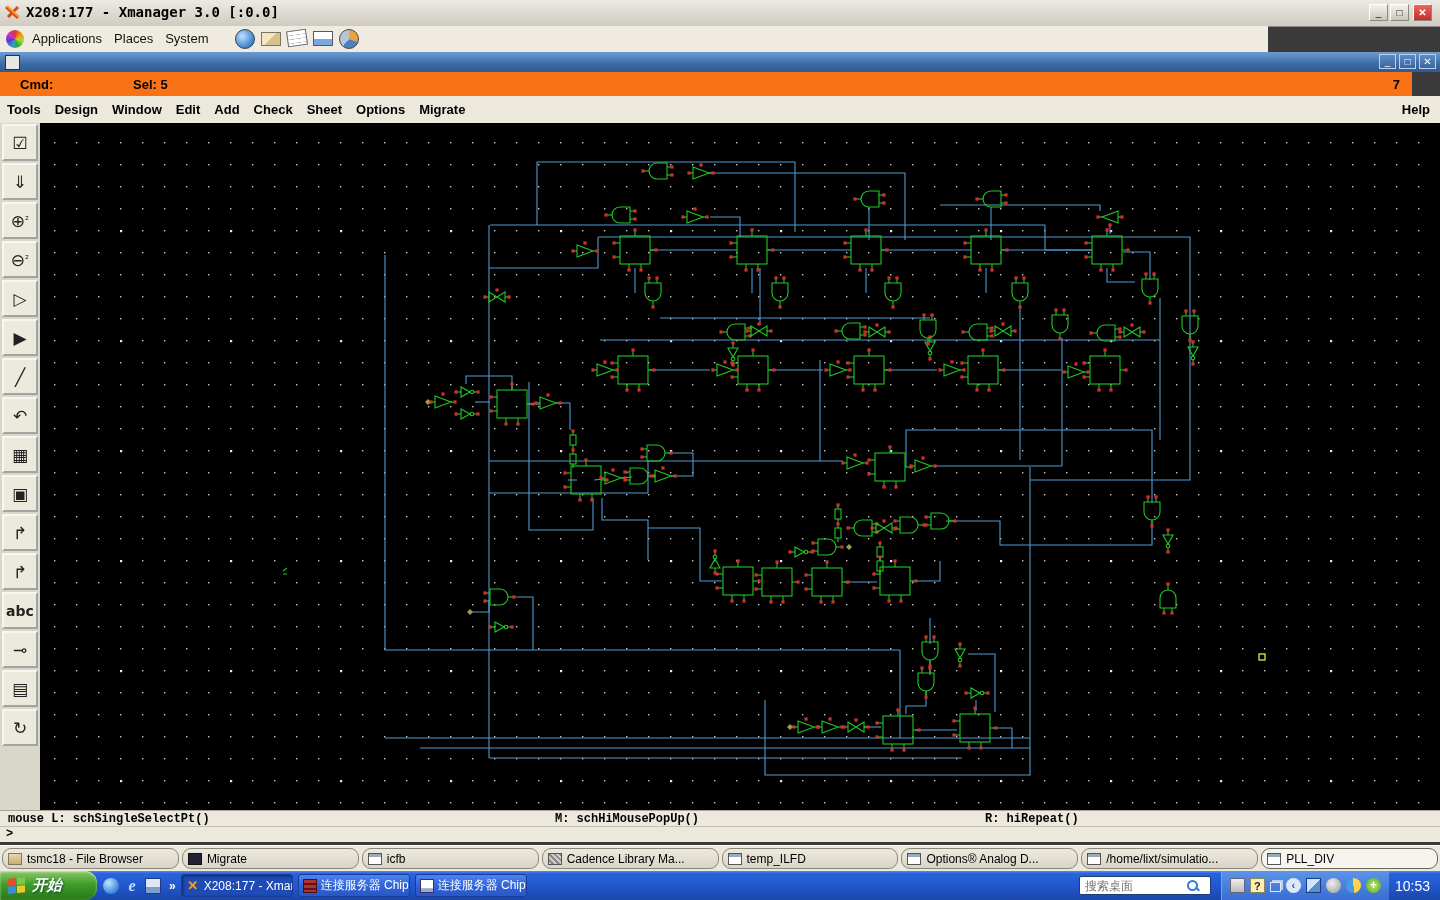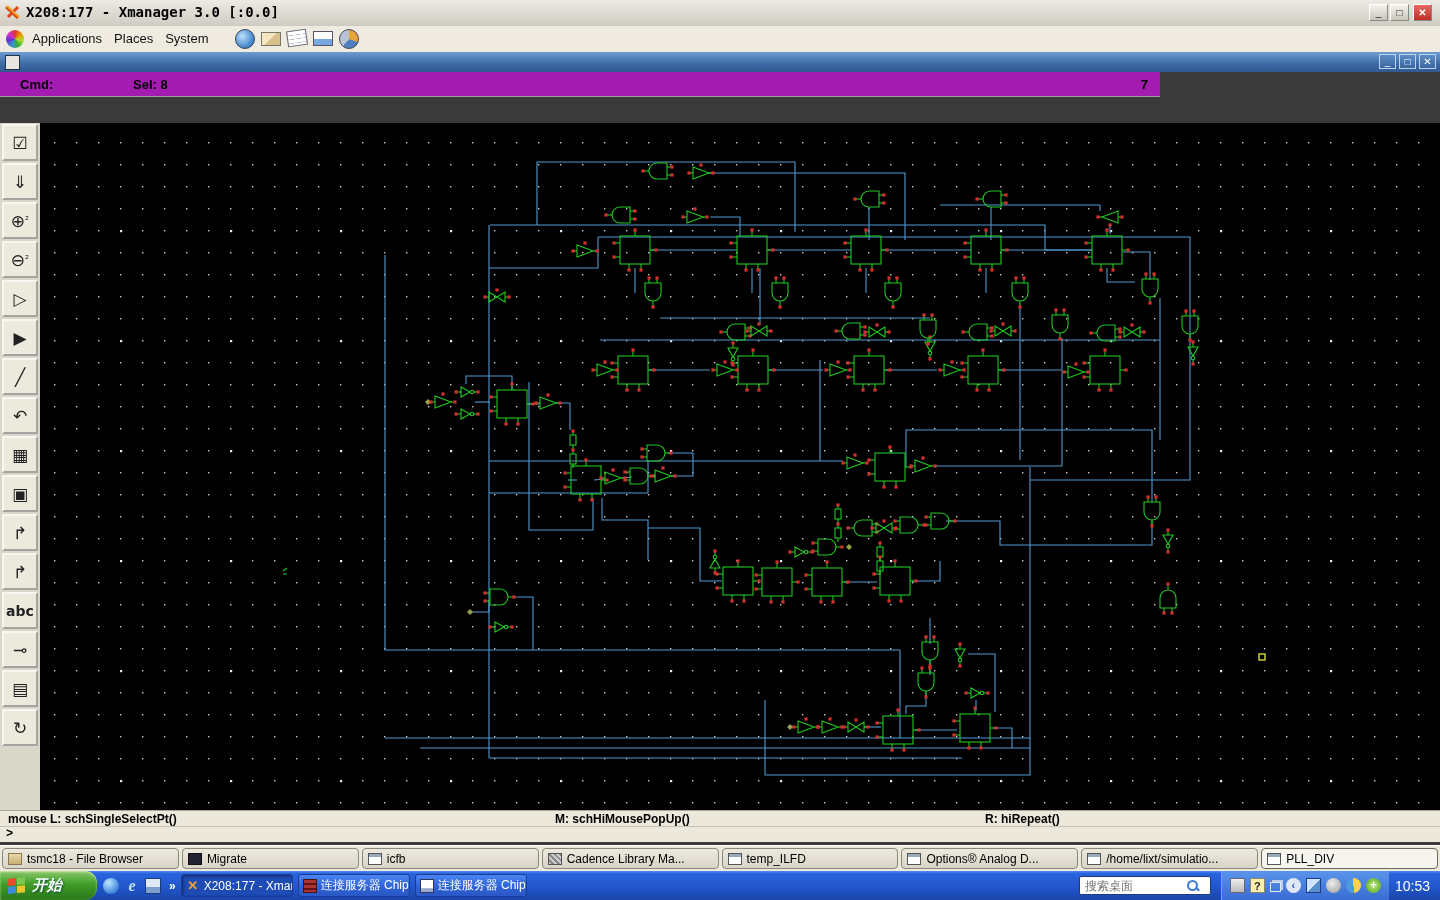"Applications Places System" #gnome-panel { width: 1440px -> 1268px }
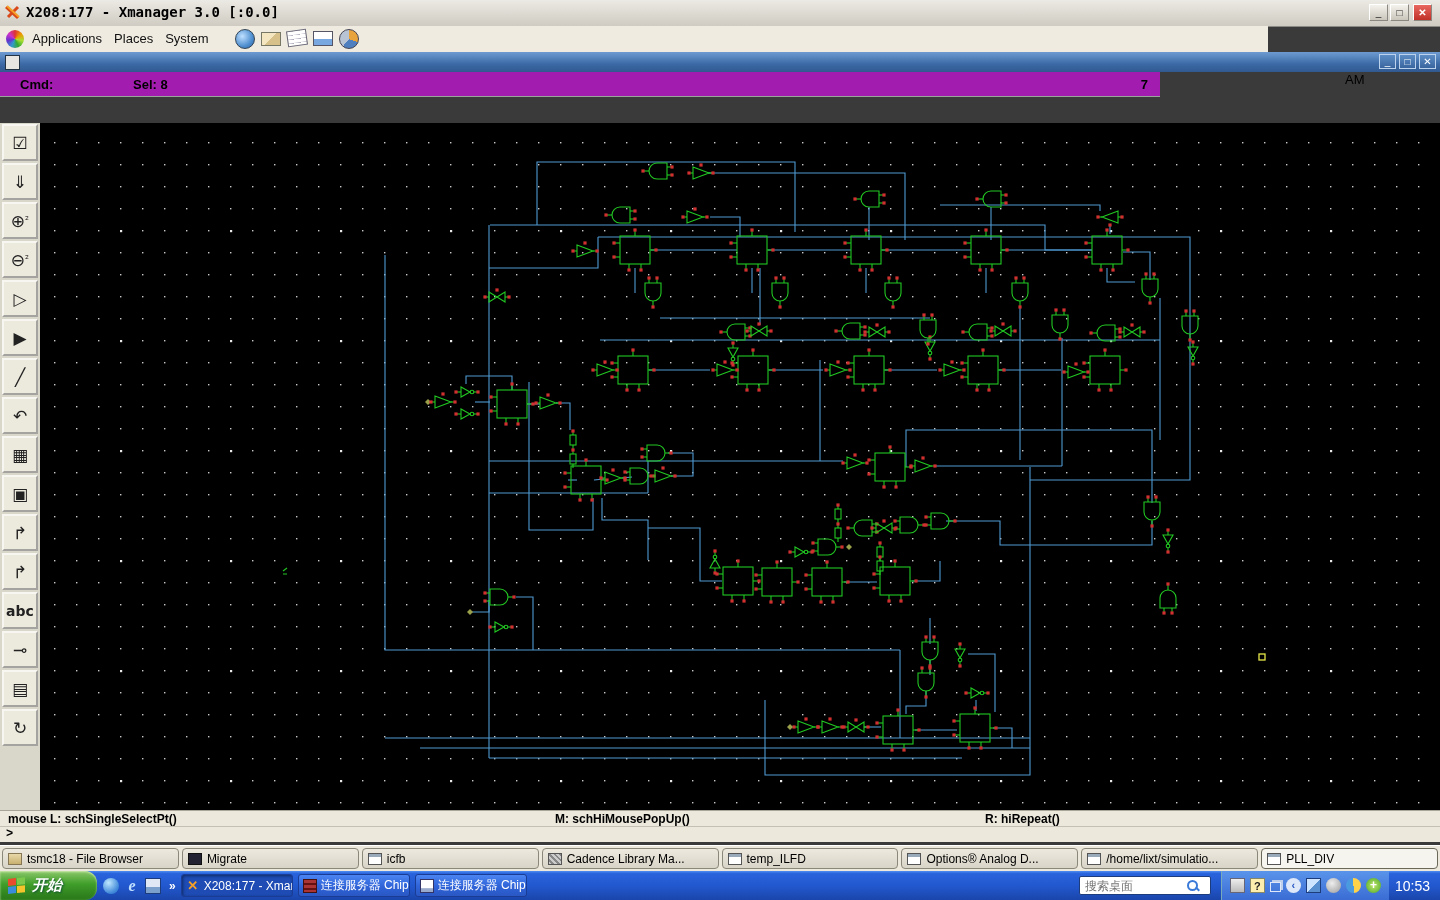"Cmd:" #v-cmdbar { background: #a21caf -> #f97316; width: 1160px -> 1412px }
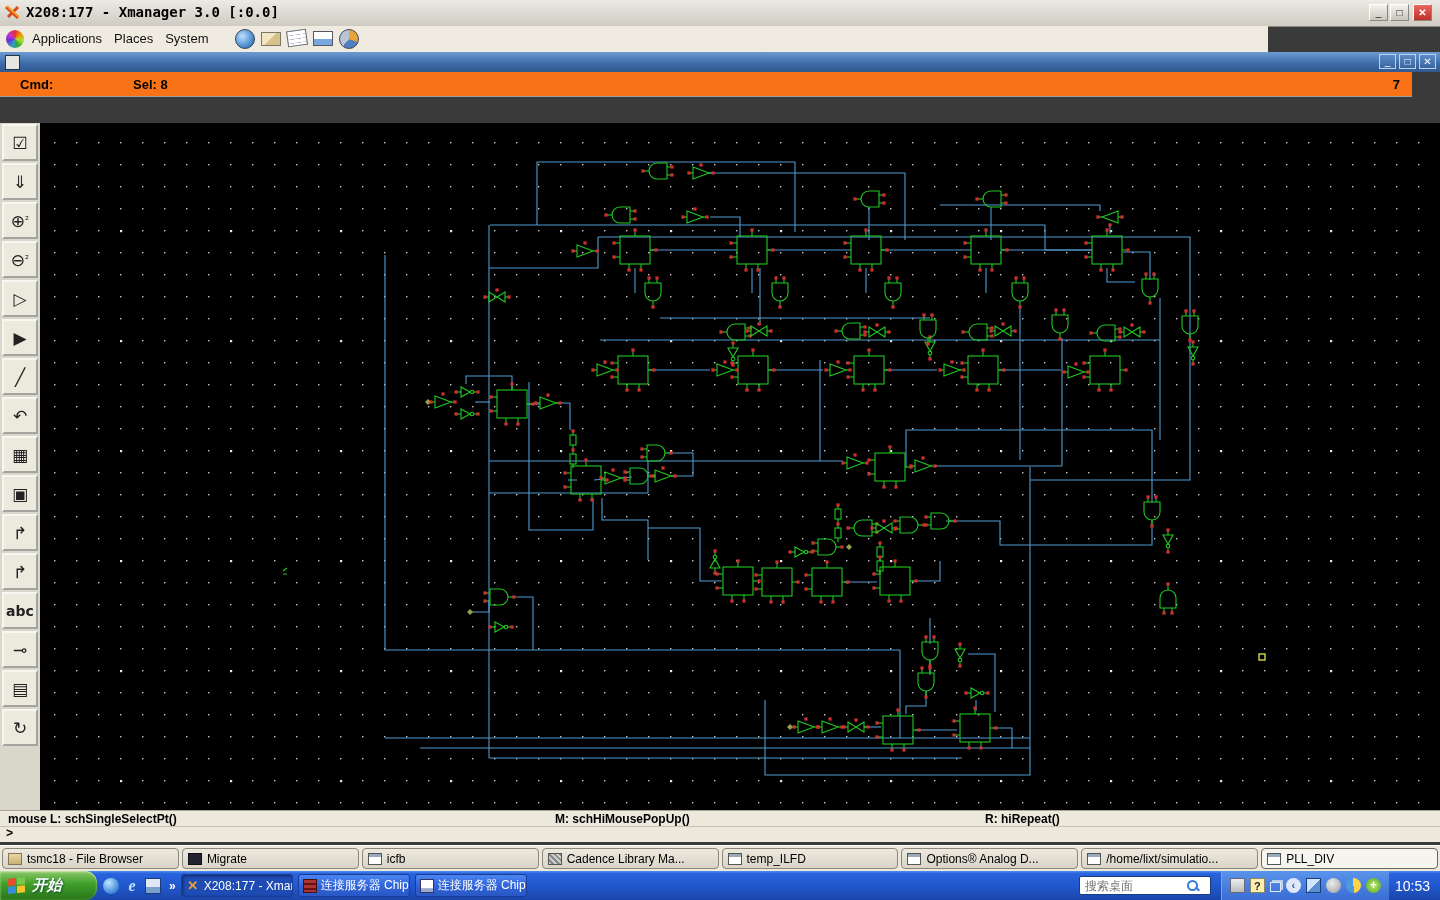"Sel: 8" span { text: 8 -> 5 }
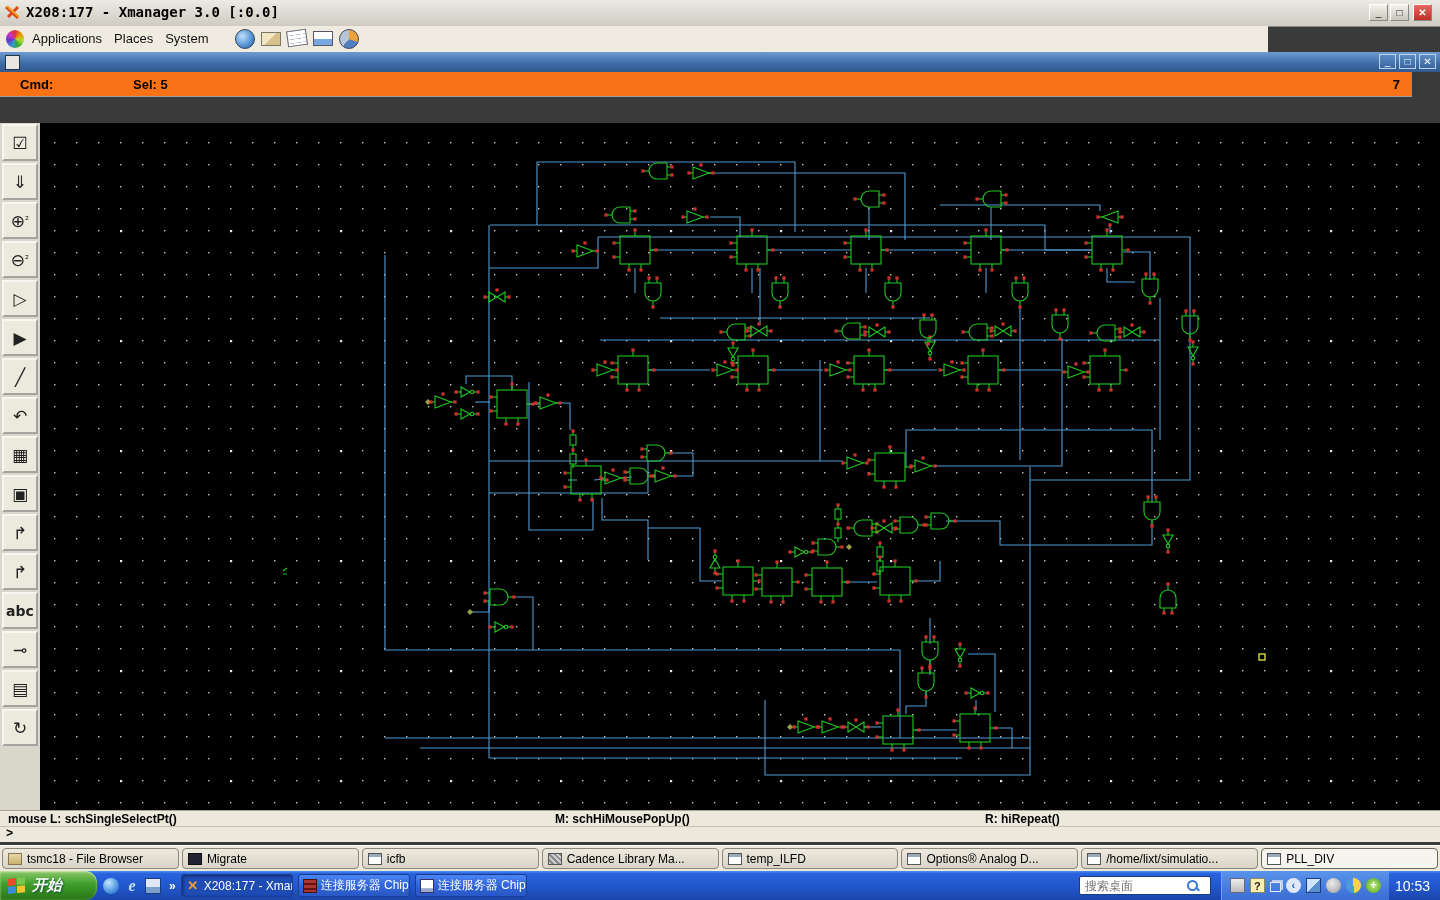"Tools Design Window Edit Add" div.abs { html: none -> <div> <div><span>Tools</span><span>Design</span><span>Window</span><span>Edit</span><span>Add</span><span>Check</span><span>Sheet</span><span>Options</span><span>Migrate</span></div> <span>Help</span> </div> }
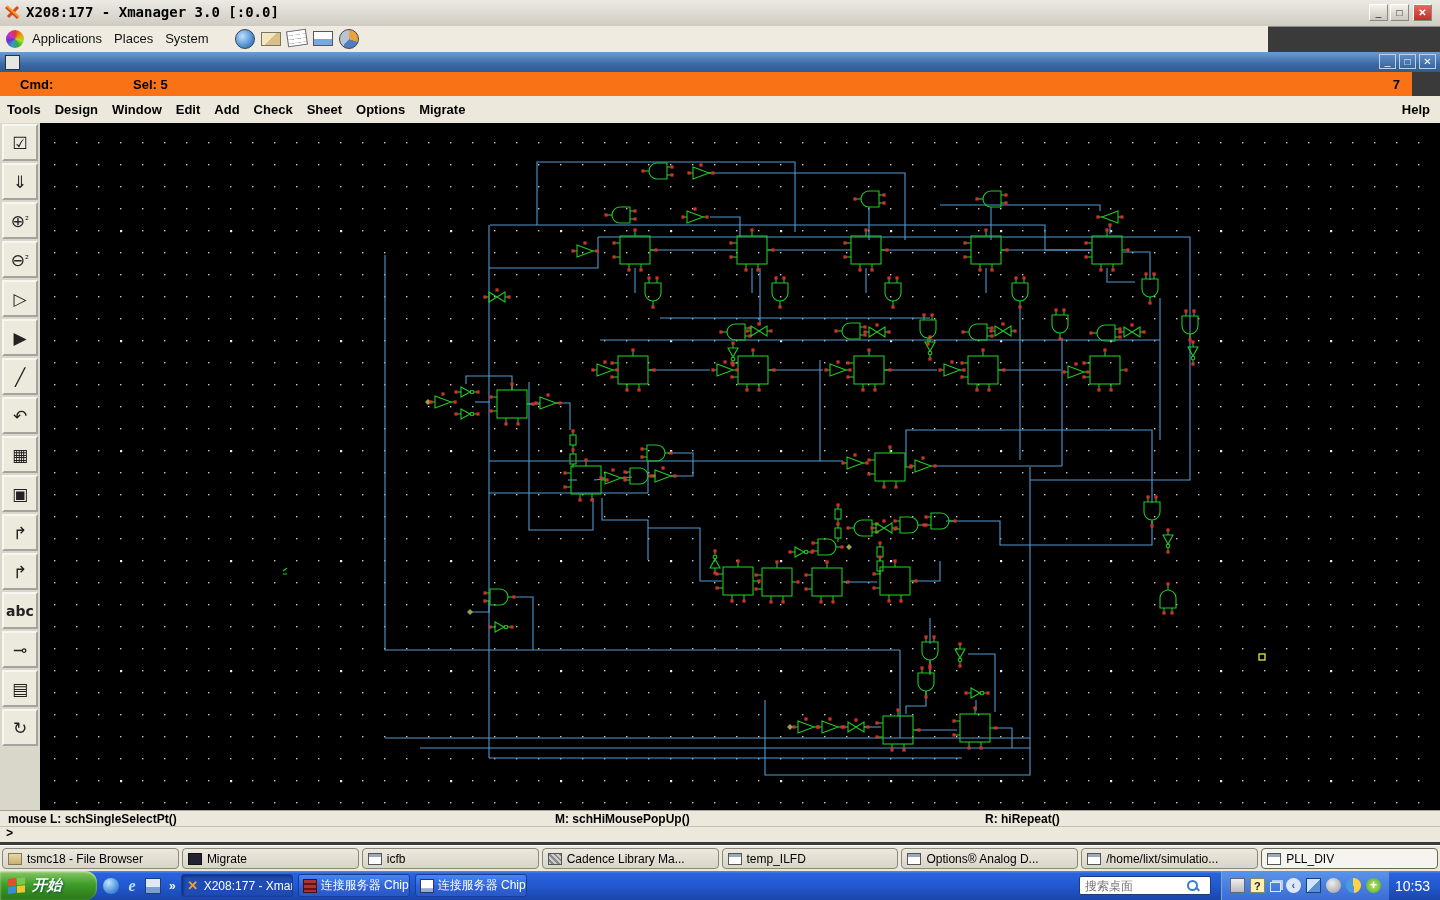"mouse L: schSingleSelectPt()" #v-statusbar span { font-family: Liberation Sans, sans-serif -> Liberation Mono, monospace }
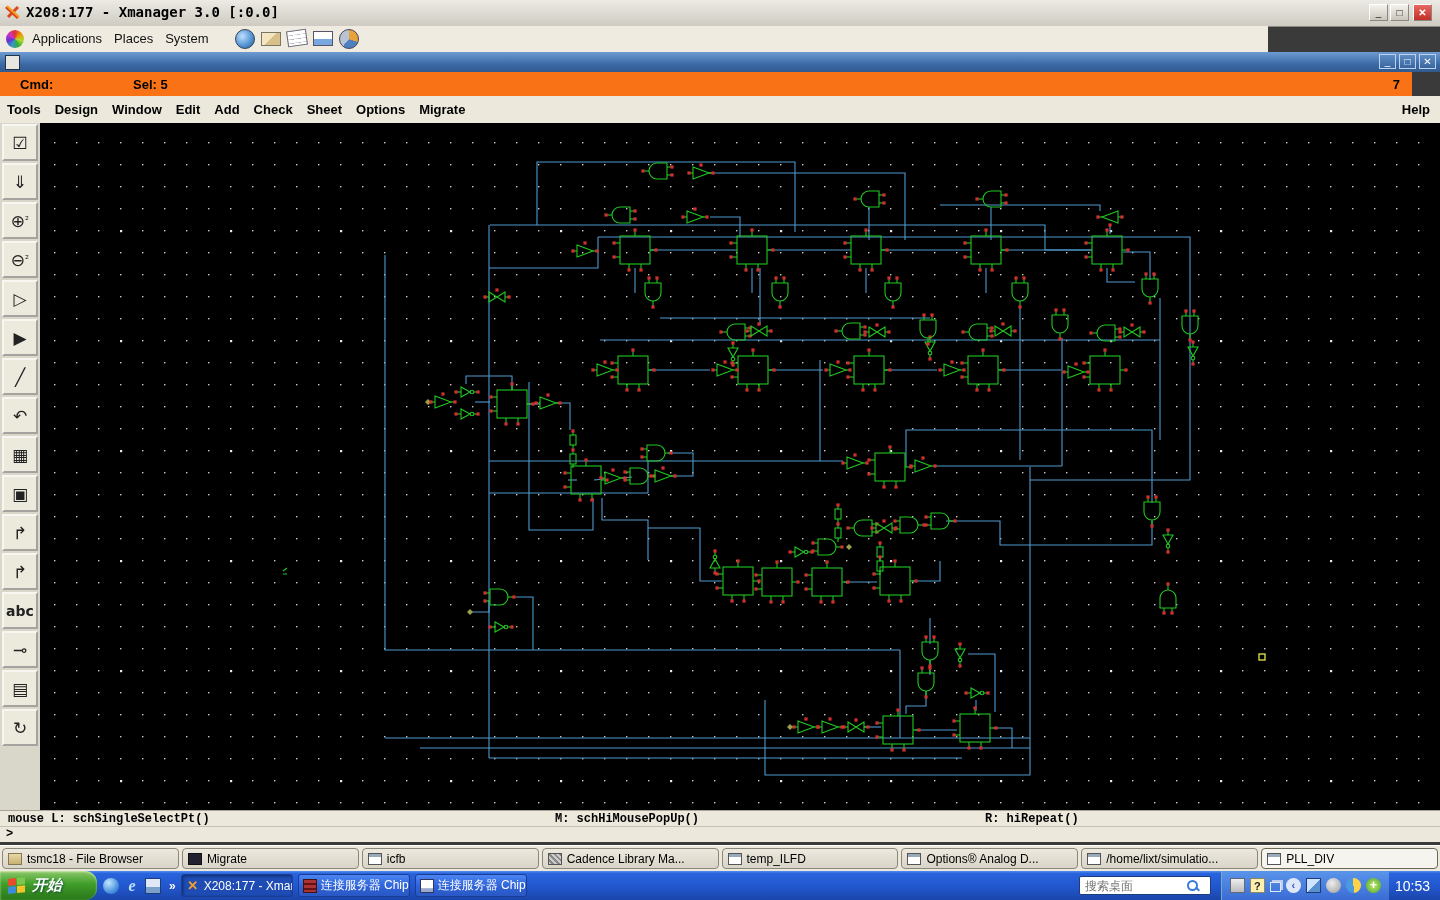"tsmc18 - File Browser" .gtask { border-radius: 4px -> 9px }
